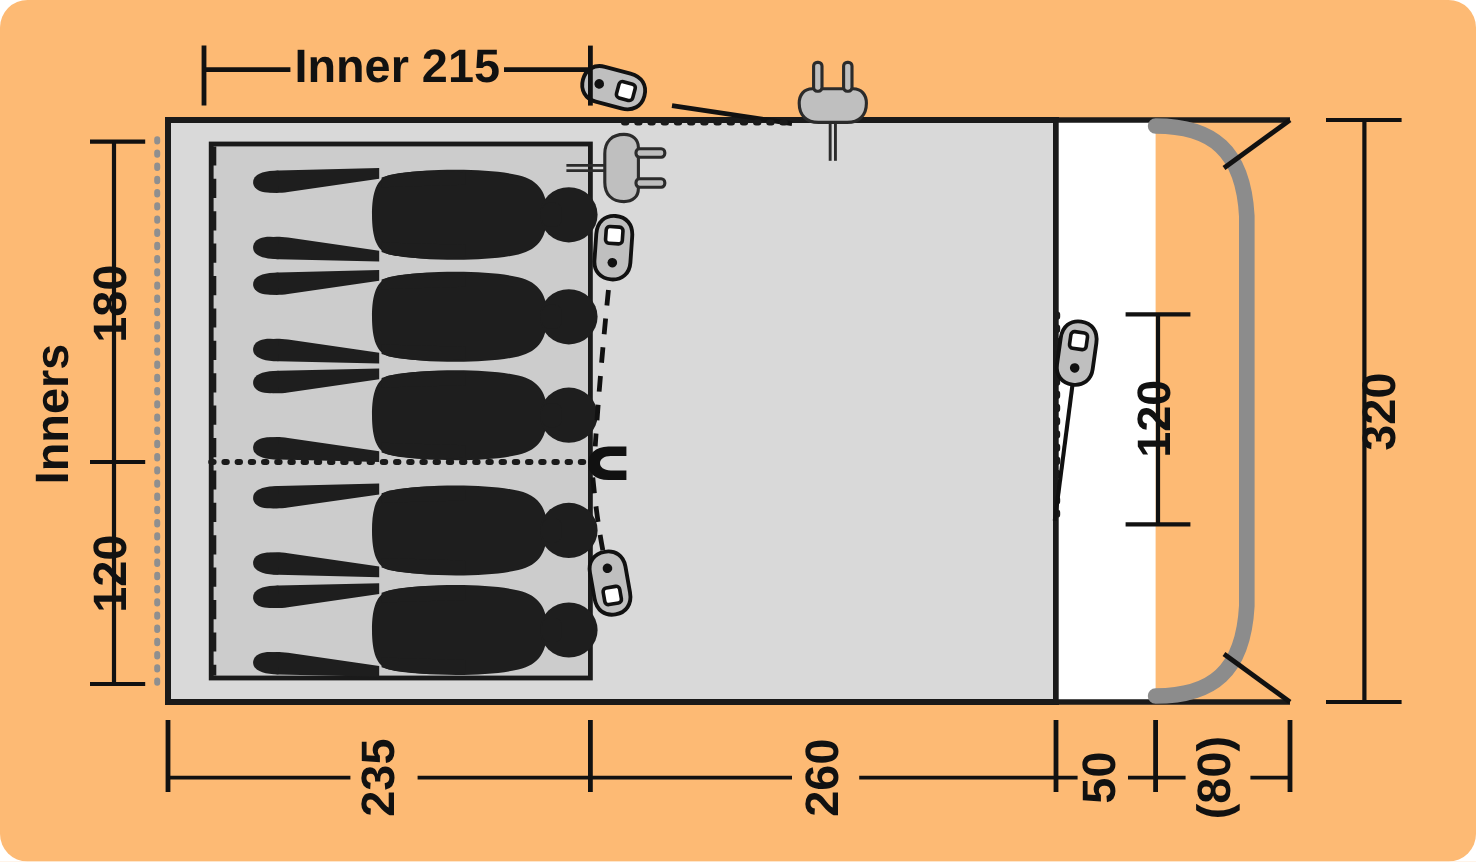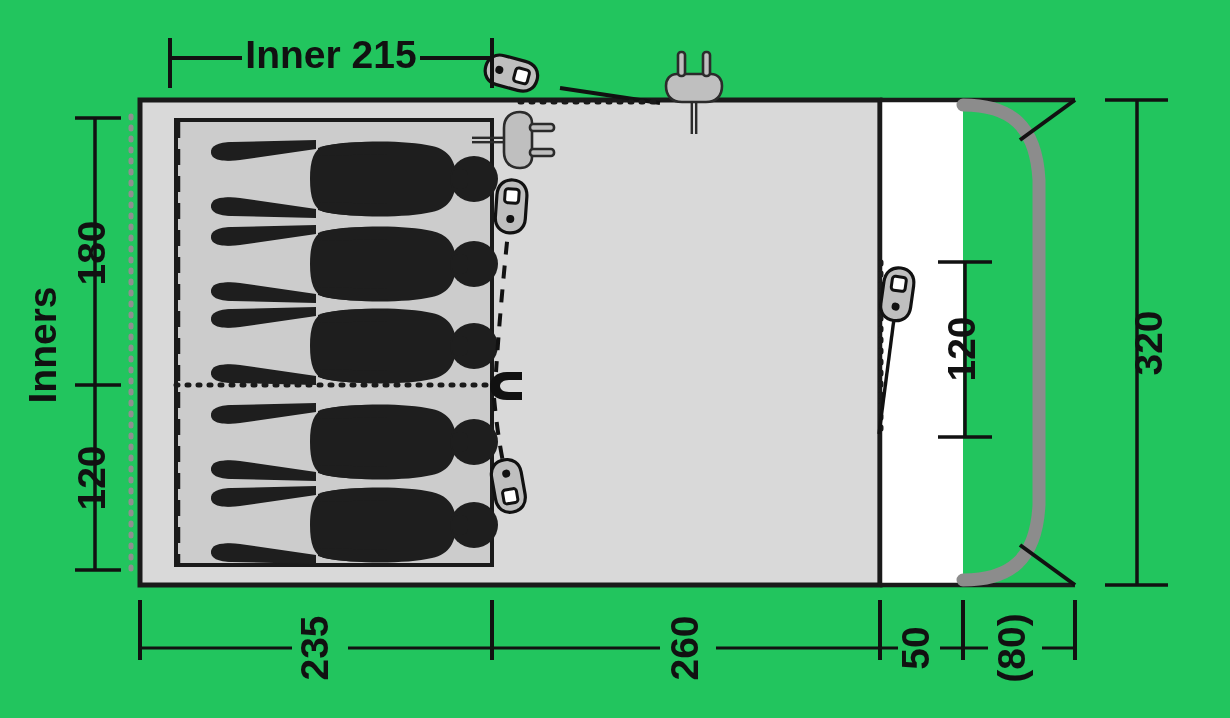"Inner 215" #stage { background: #22c55e -> #fdba74; border-radius: none -> 23px }
